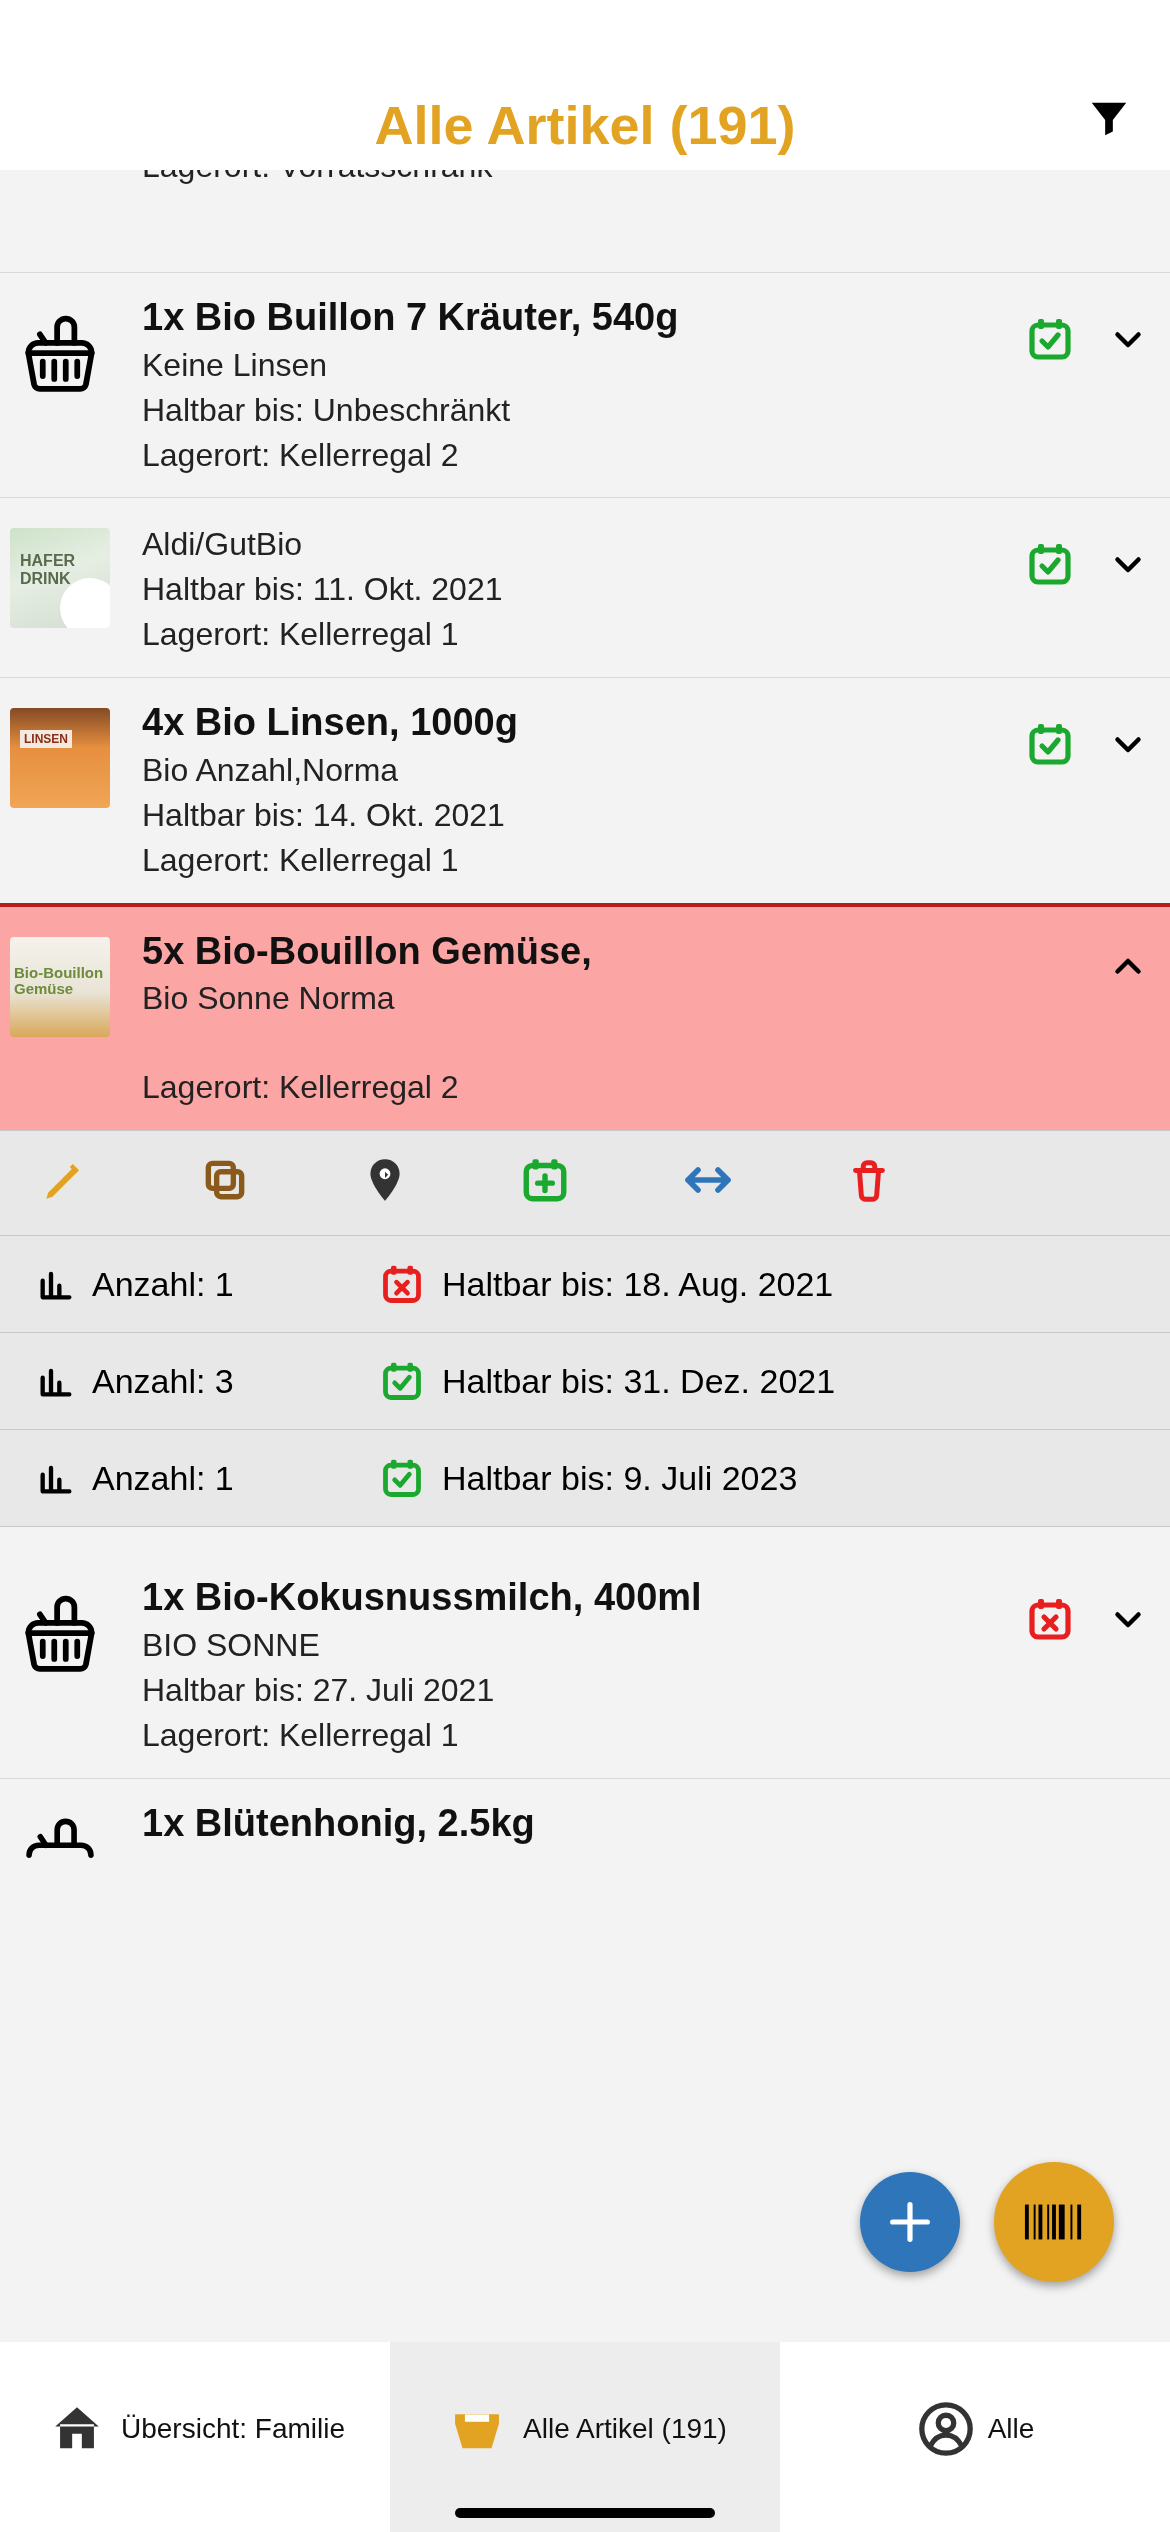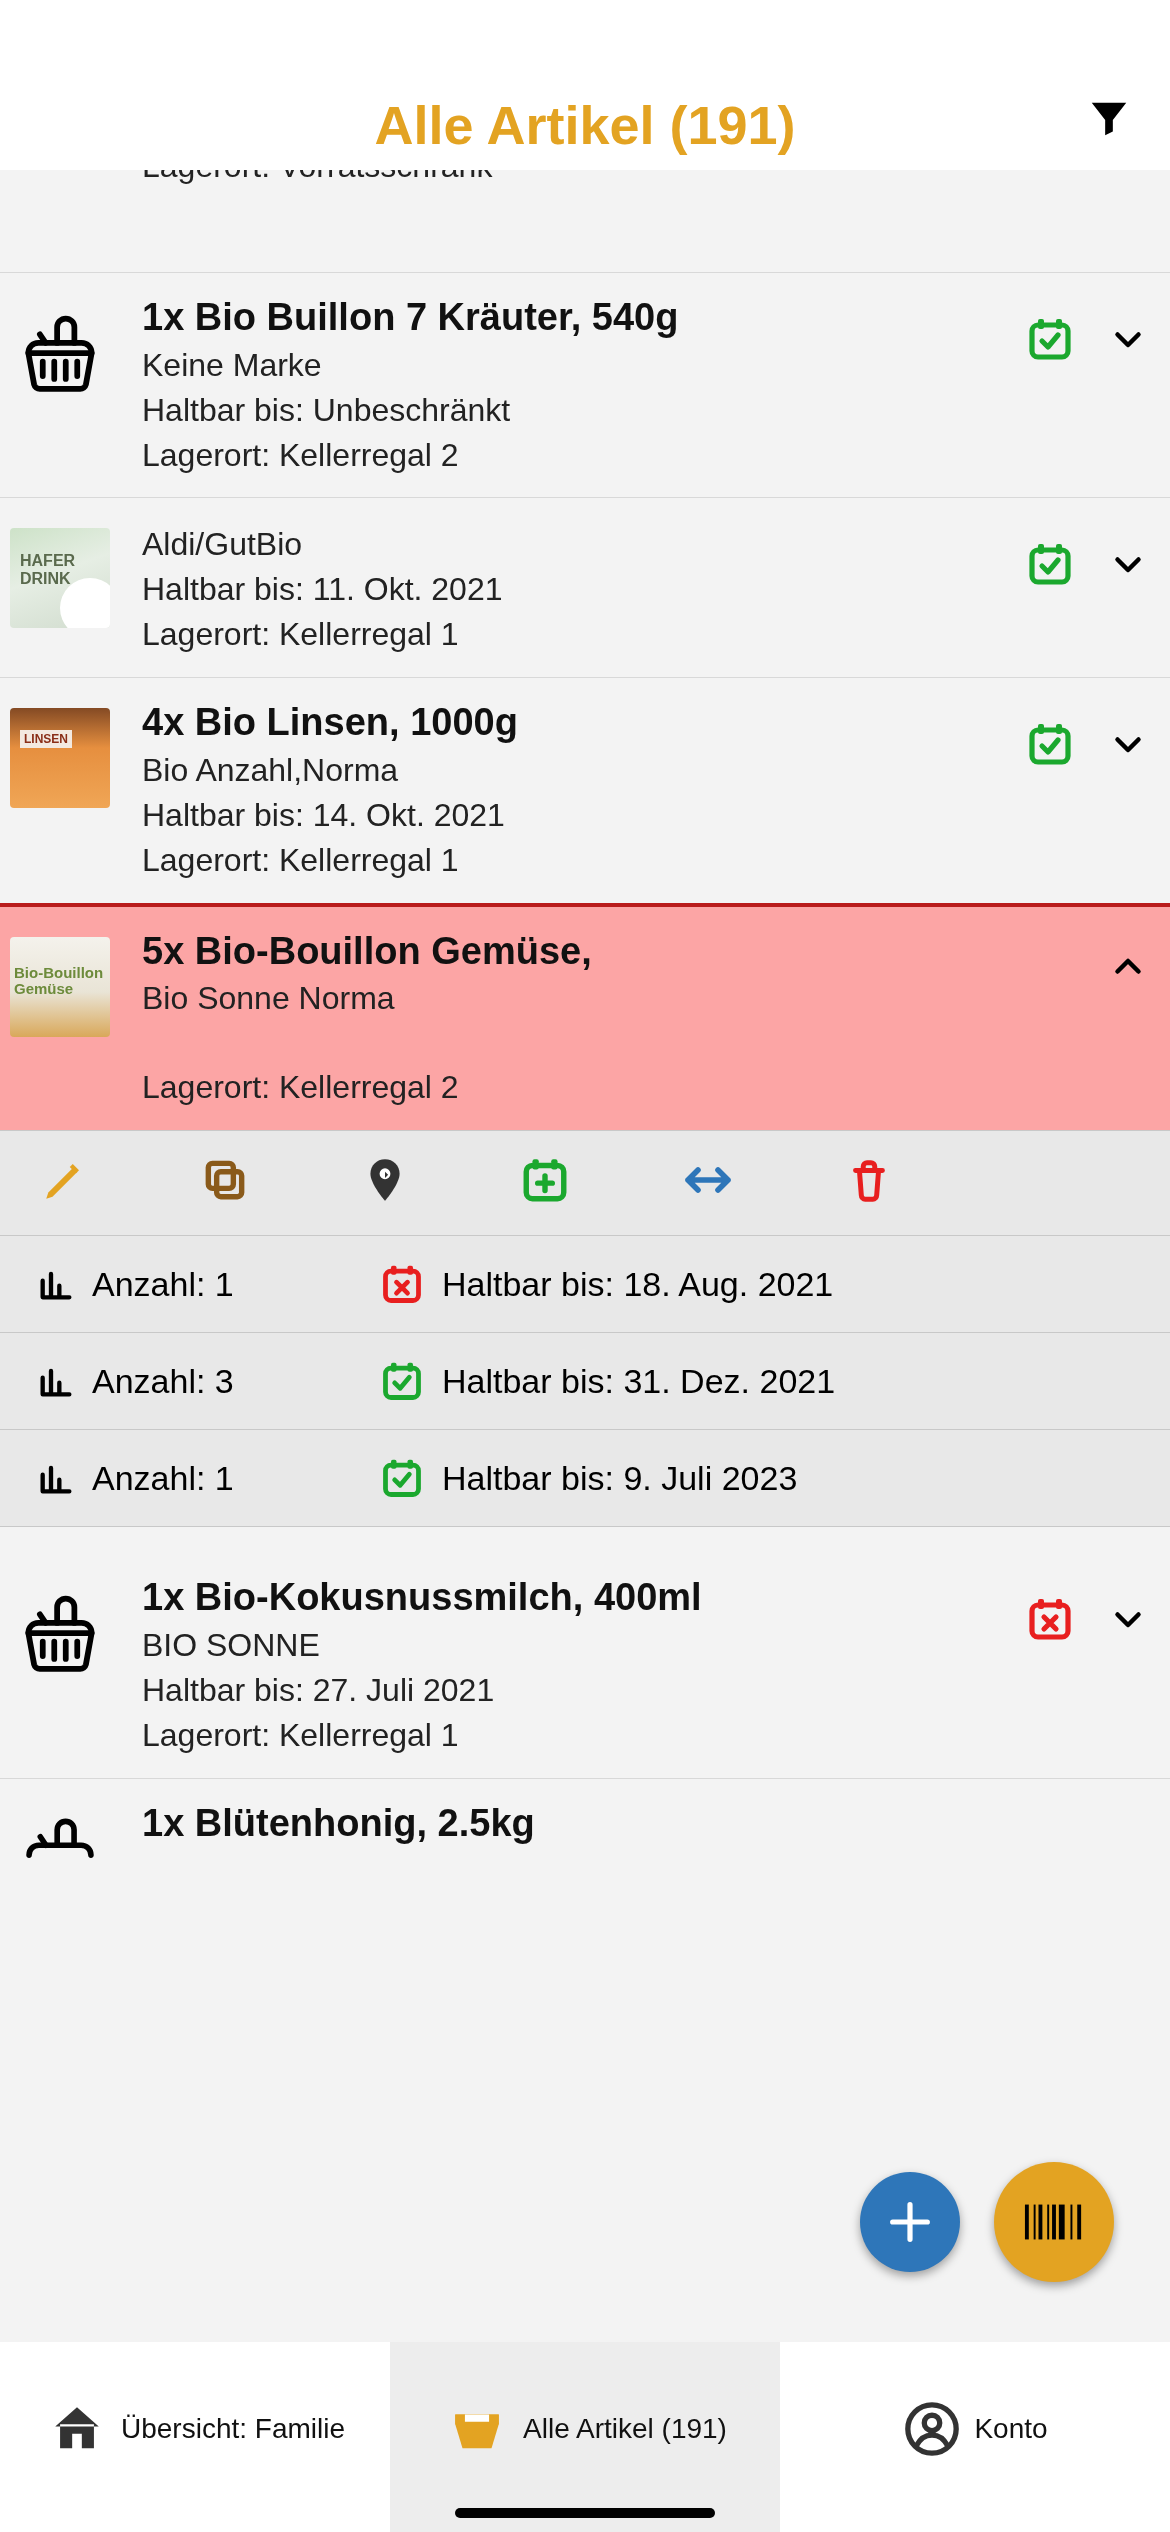"Keine Marke" div.meta { text: Marke -> Linsen }
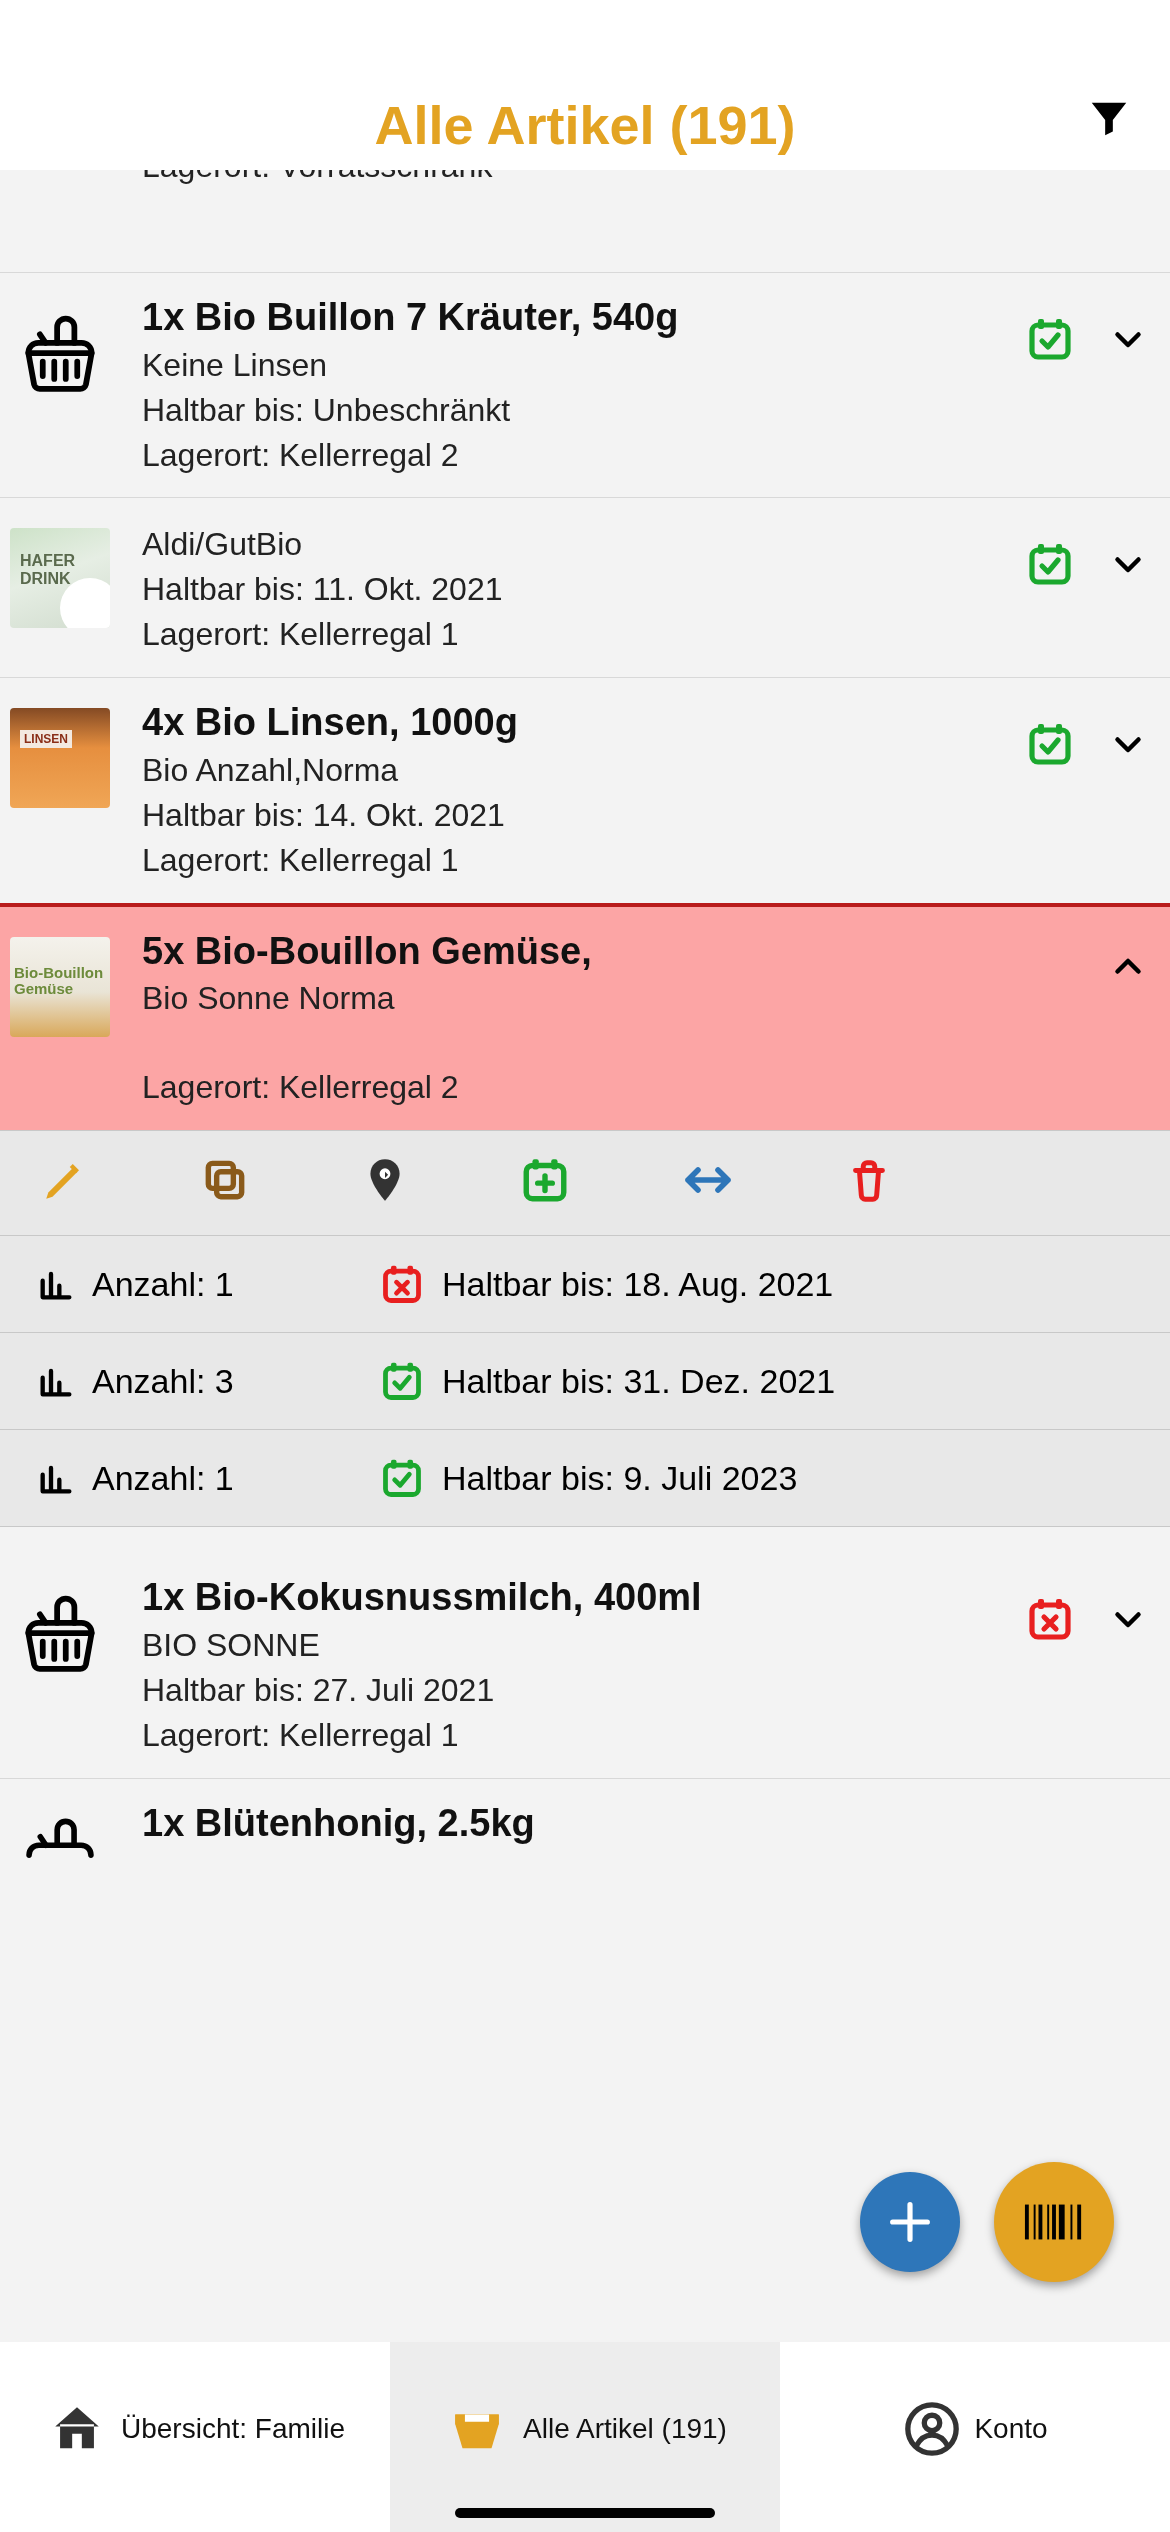"Konto" span { text: Konto -> Alle }
